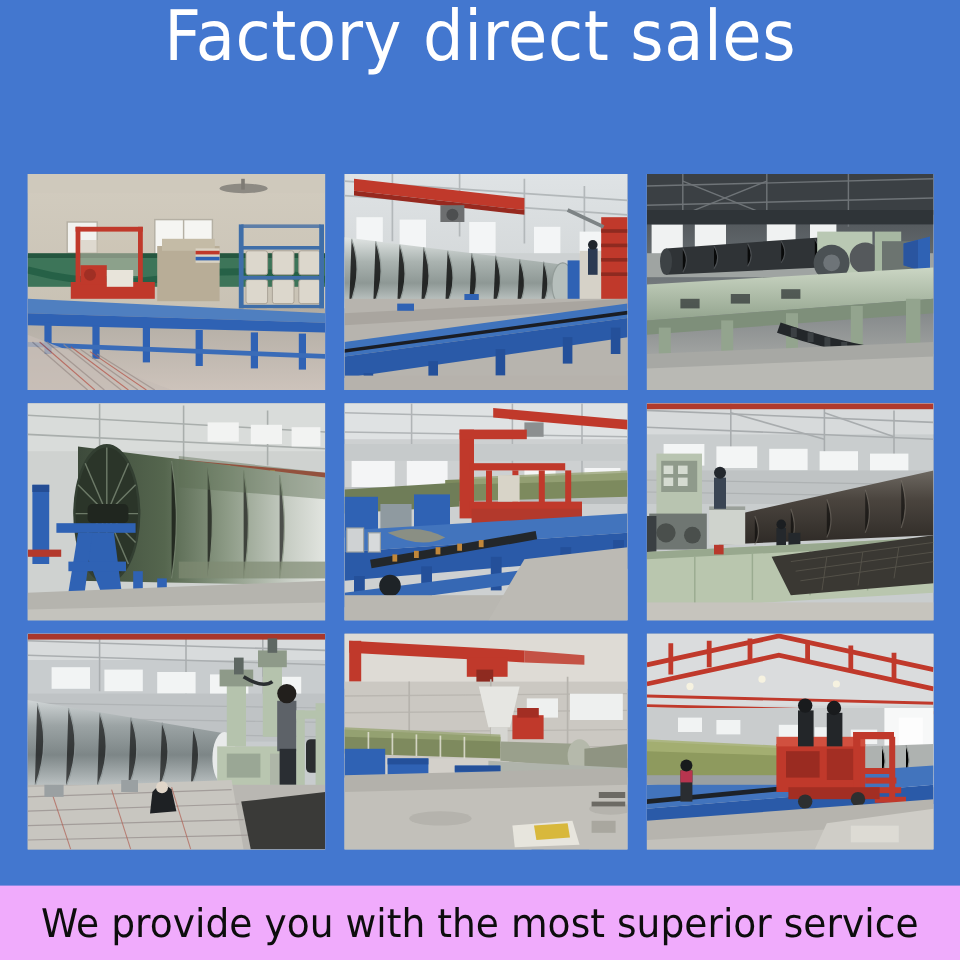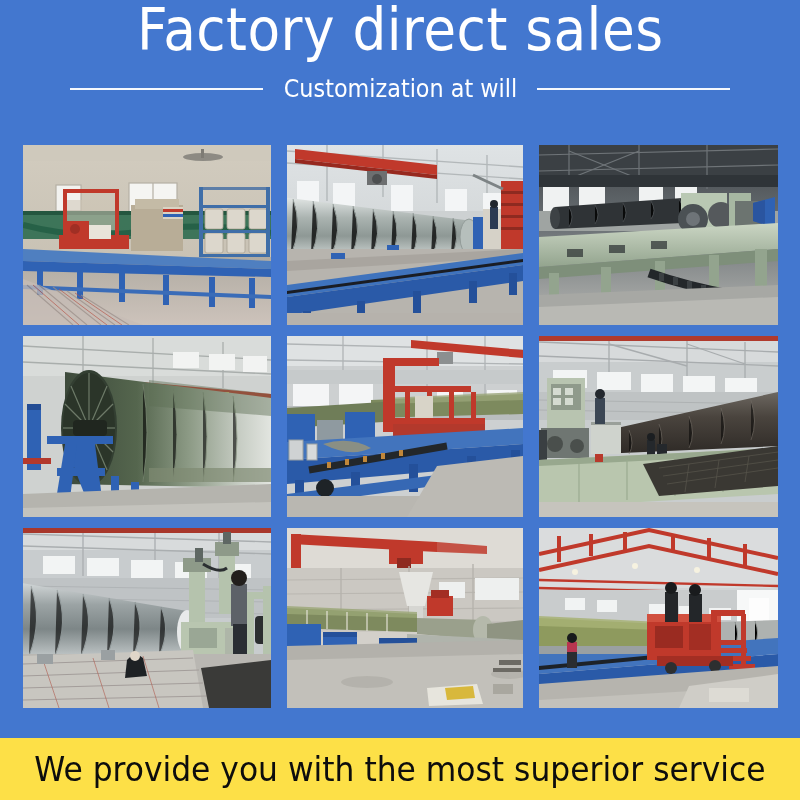"Customization at will" div.subwrap { html: <div> <span></span> <span>Customization at will</span> <span></span> </div> -> none }
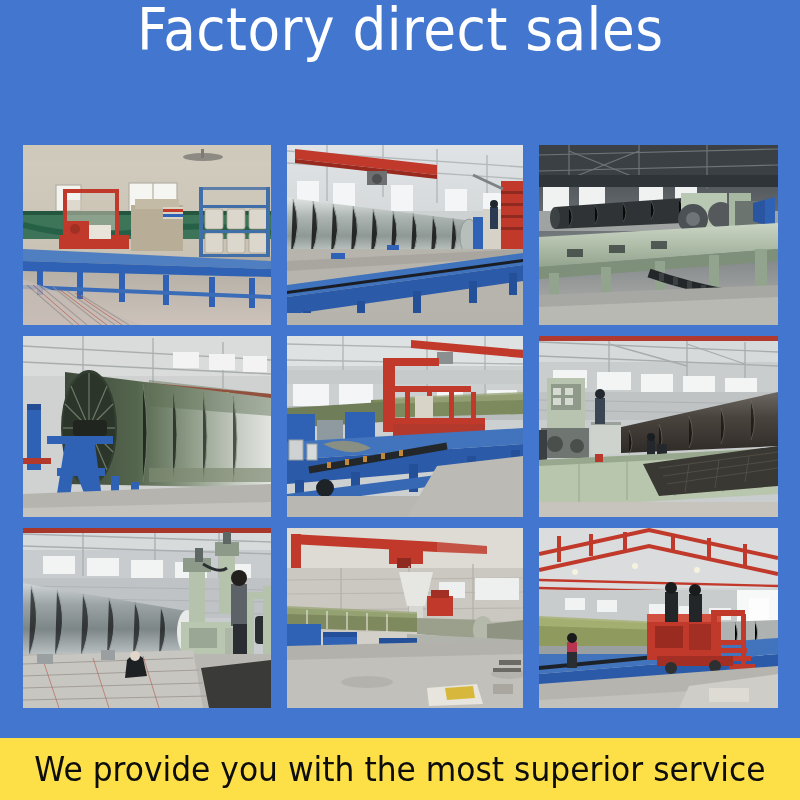"We provide you with the" .footer { background: #fde047 -> #f0abfc }
